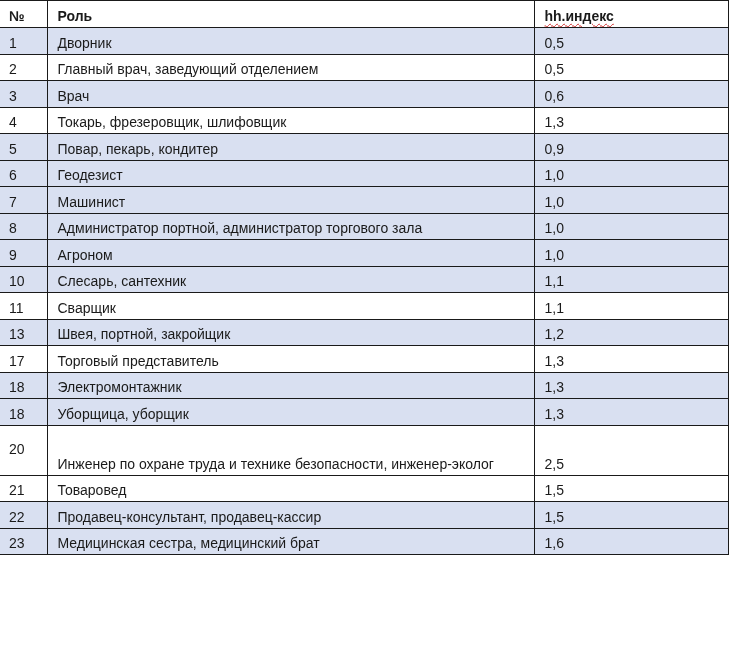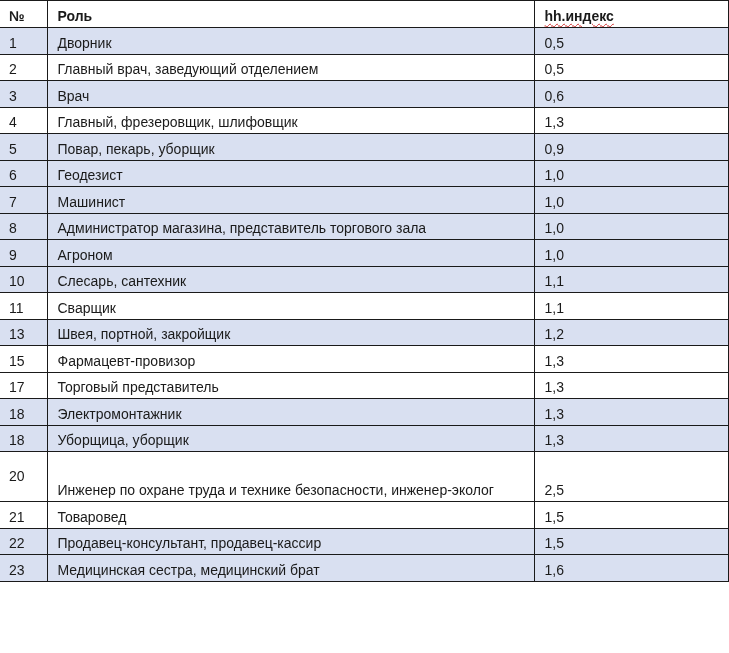"Главный, фрезеровщик, шлифовщик" td { text: Главный -> Токарь }
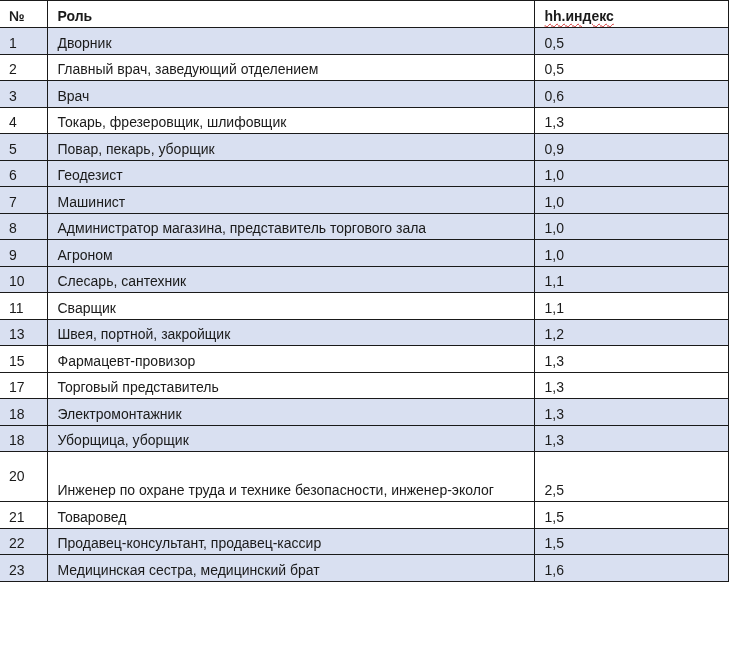"Повар, пекарь, уборщик" td { text: уборщик -> кондитер }
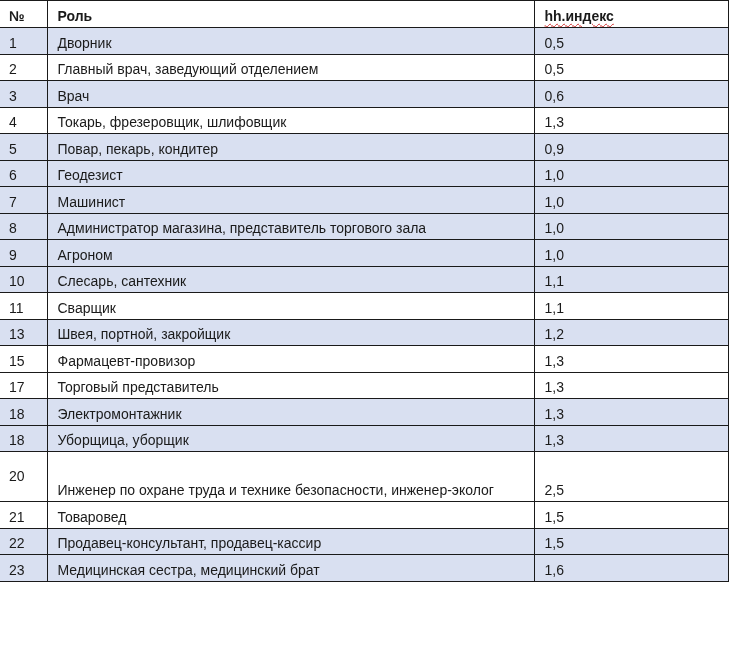"Администратор магазина, представитель" td { text: магазина, представитель -> портной, администратор }
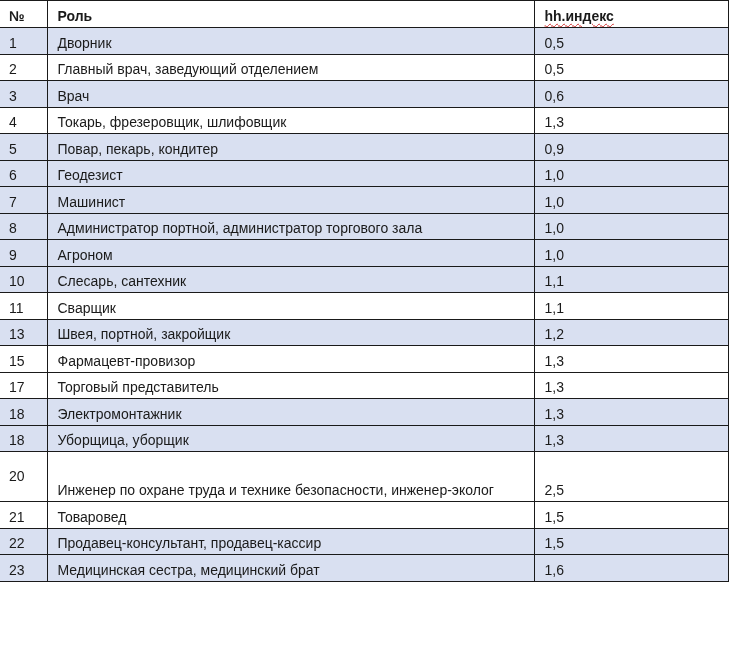"15" tr { html: <tr> <td>15</td> <td>Фармацевт-провизор</td> <td>1,3</td> </tr> -> none }
